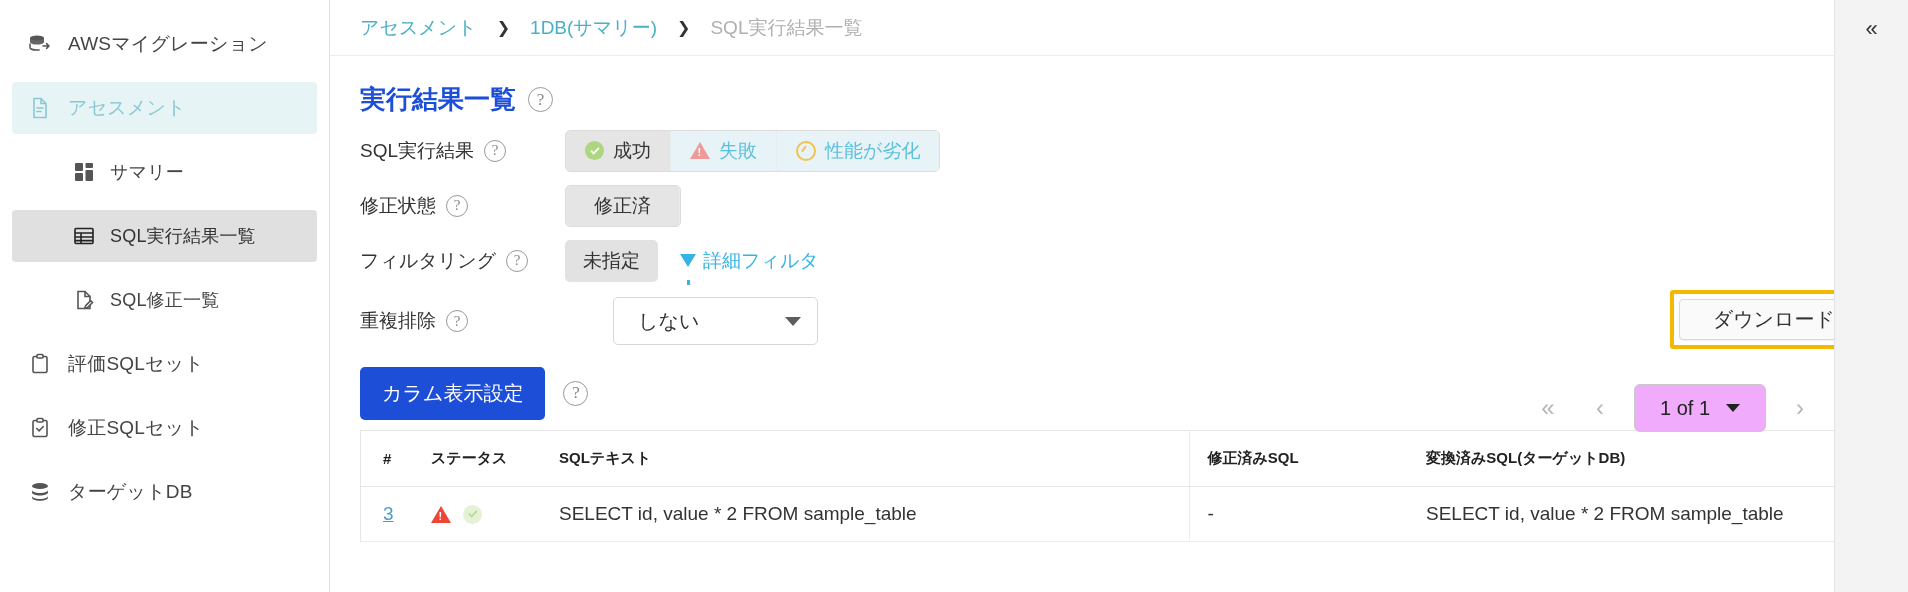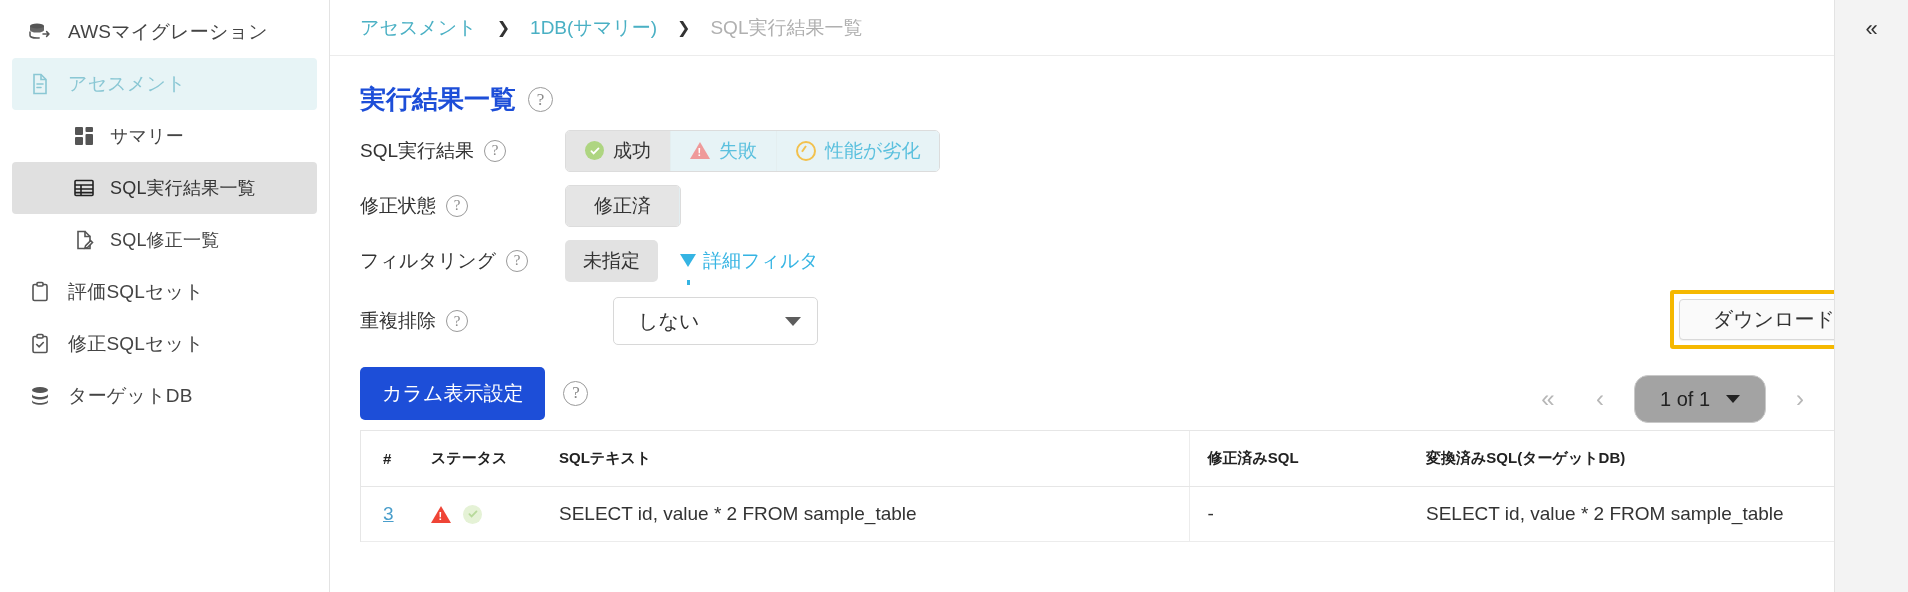"AWSマイグレーション" .nav-item { margin: 0 12px -> 12px 12px }
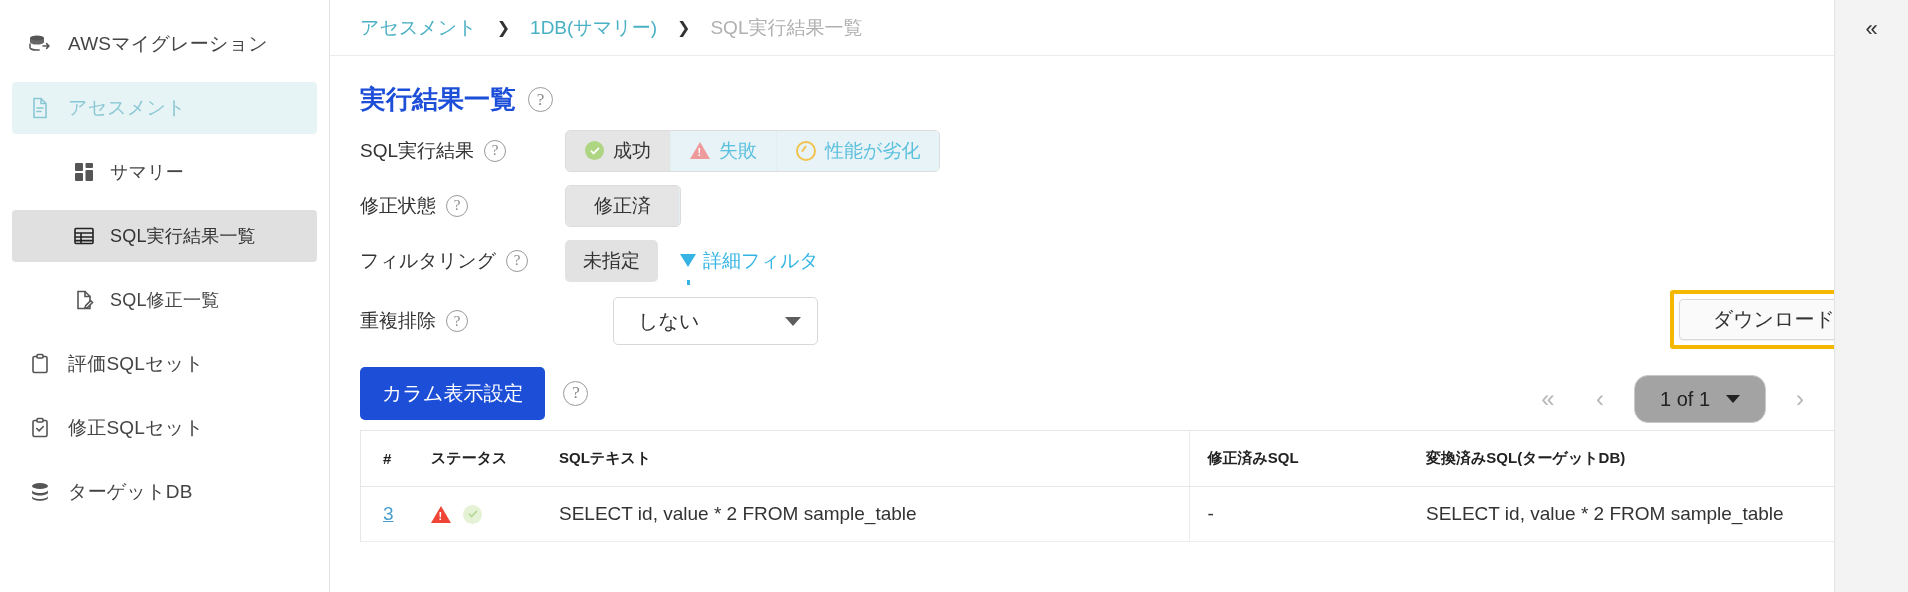"1 of 1" .pg-box { background: #a3a3a3 -> #f0abfc; border-radius: 14px -> 6px; margin: 7px 8px -> 16px 8px }
